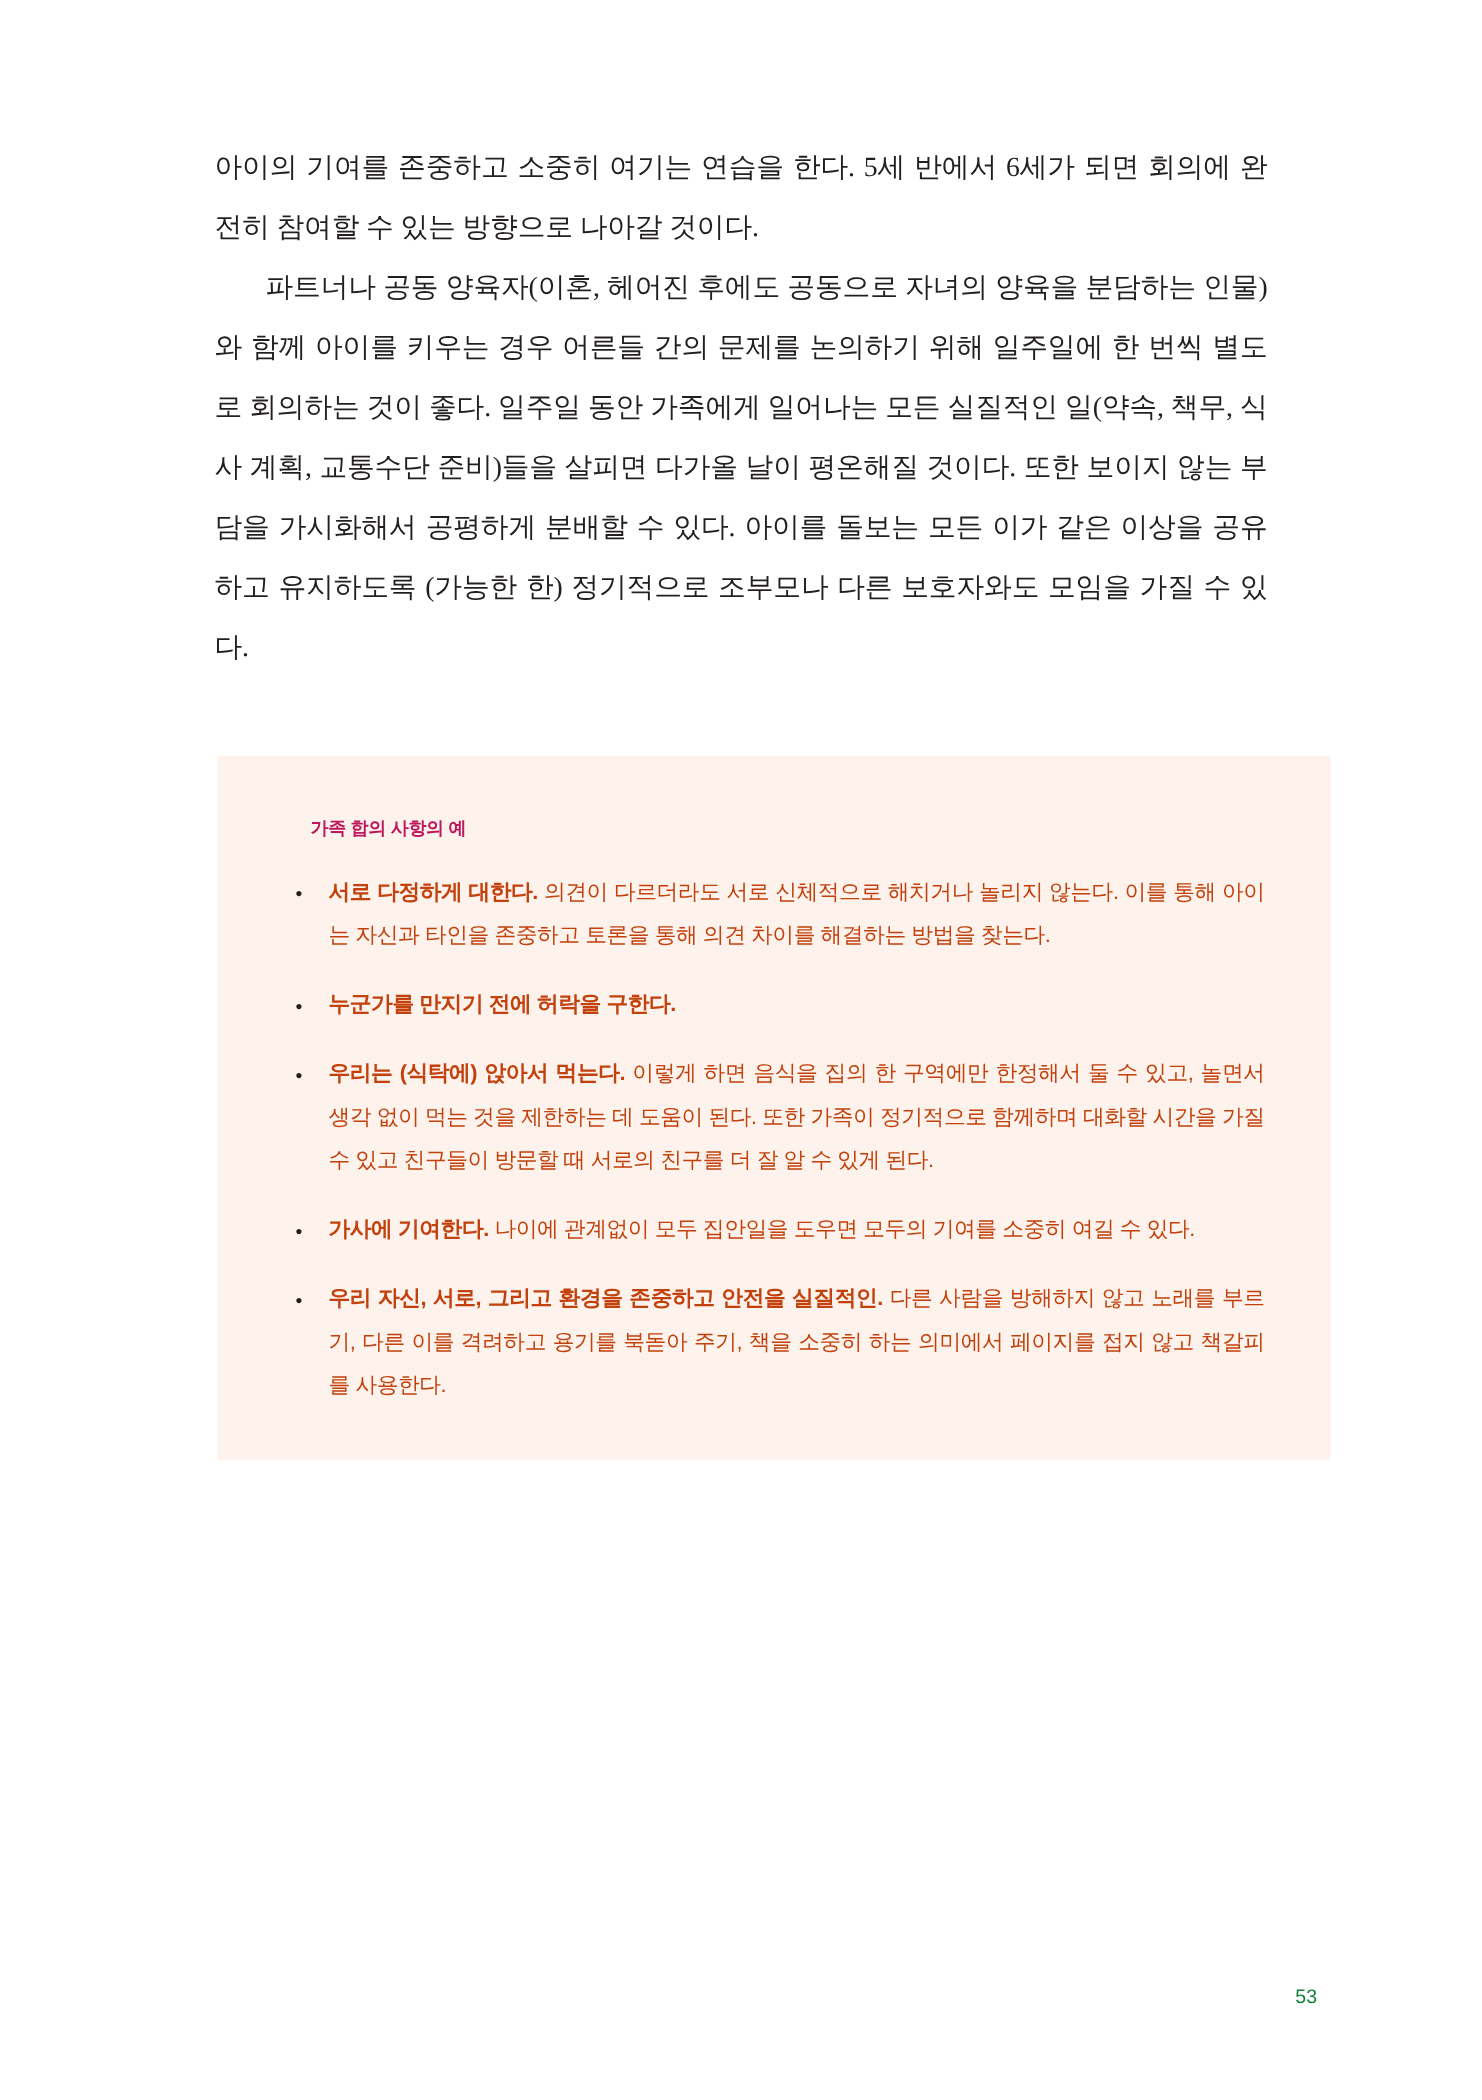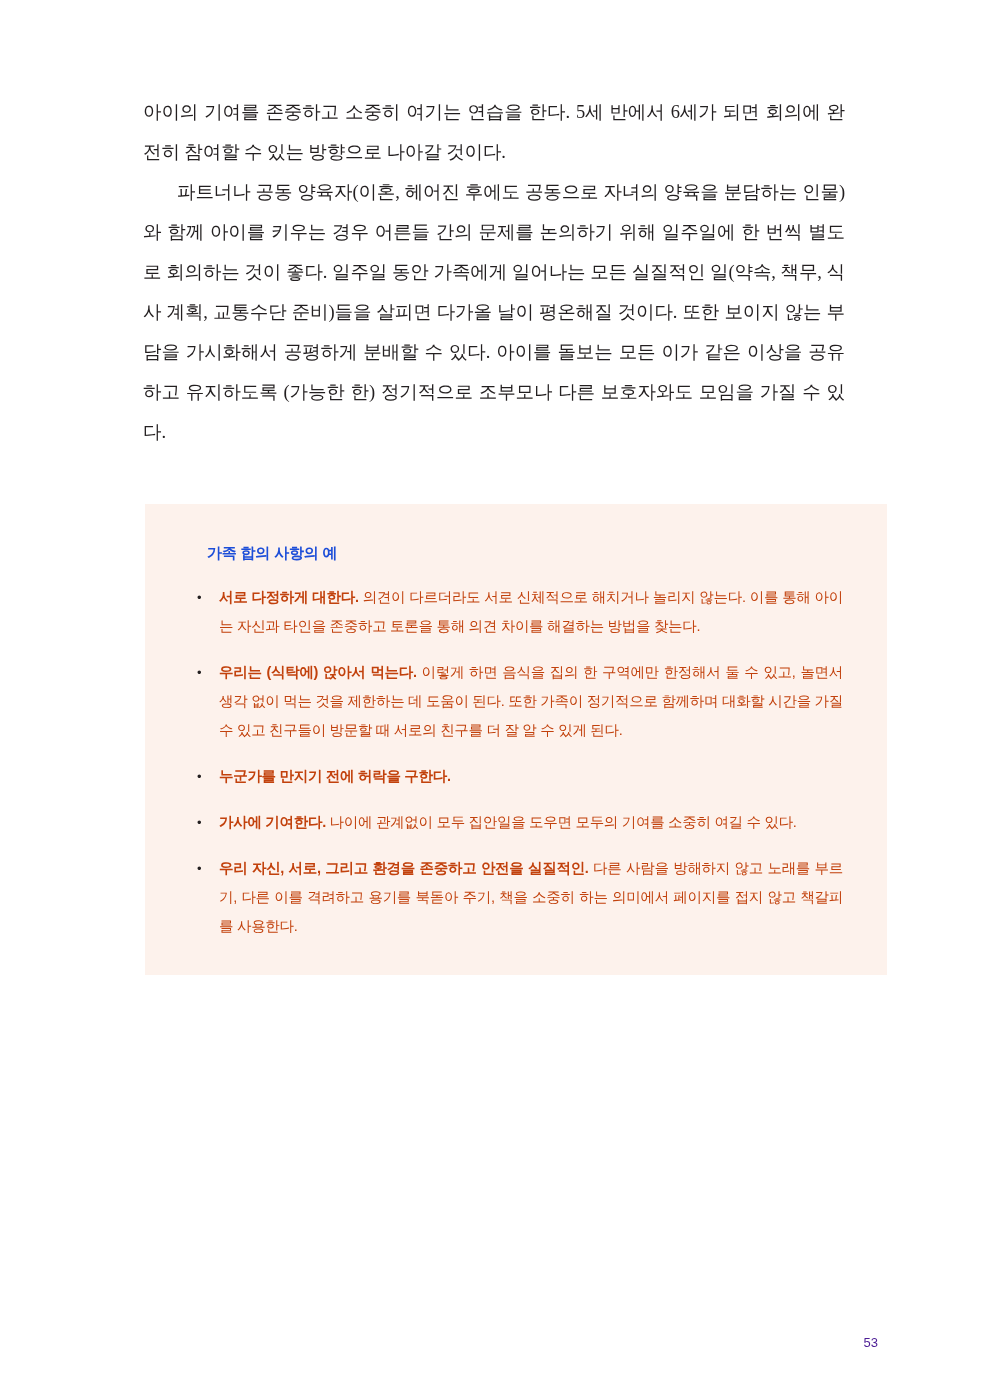"가족 합의 사항의 예" .callout-title { color: #1d4ed8 -> #be185d; font-size: 15px -> 12px }
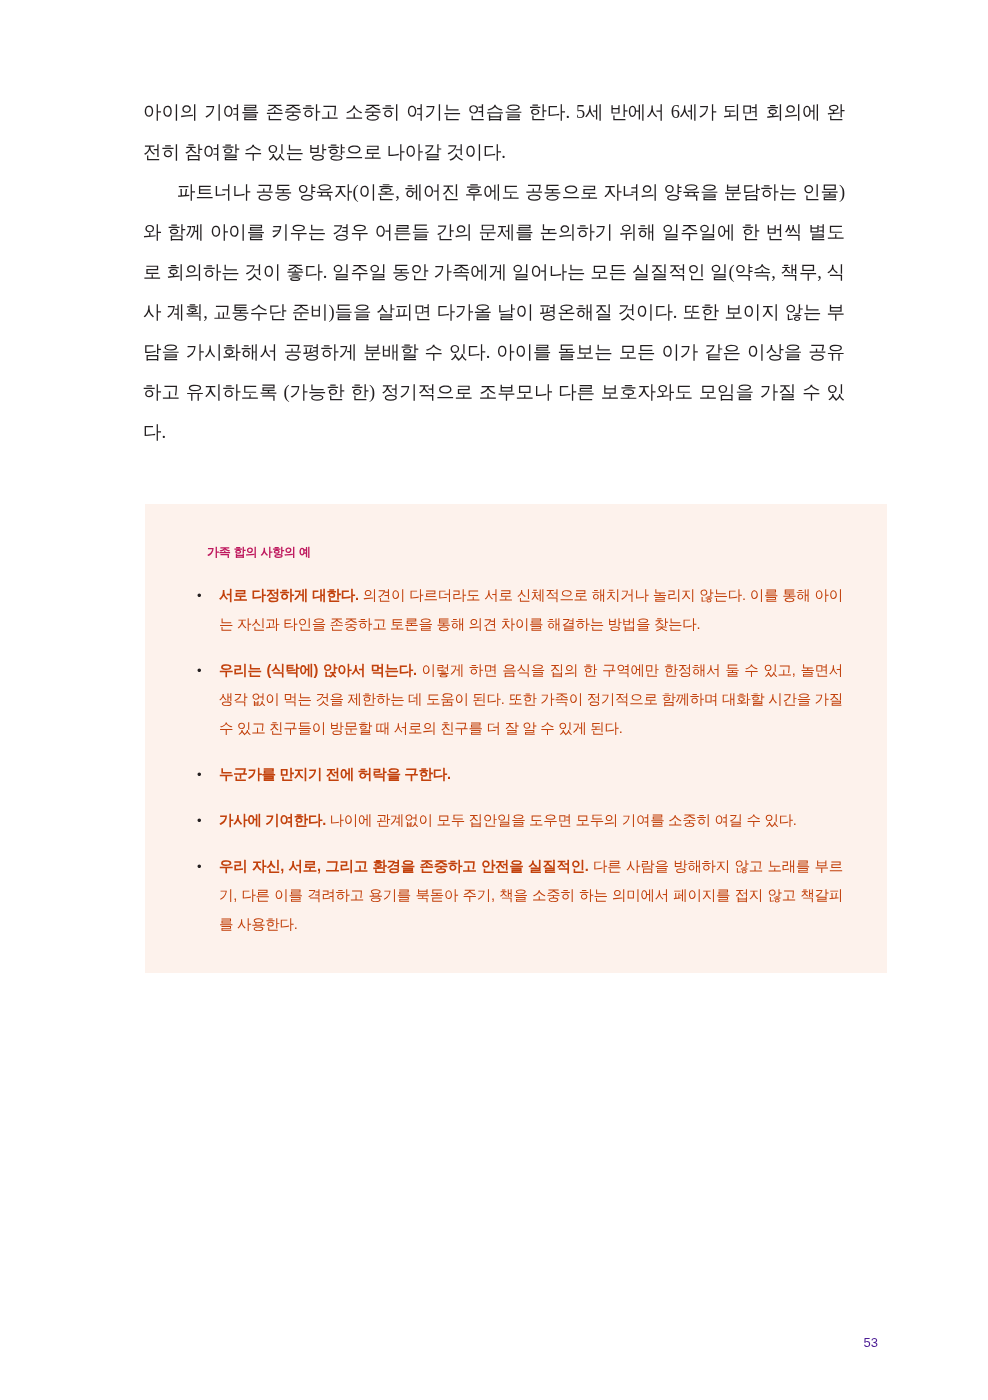"우리는 (식탁에) 앉아서 먹는다. 이렇게" li { order: before "누군가를 만지기 전에 허락을 구한다." -> after "누군가를 만지기 전에 허락을 구한다." }
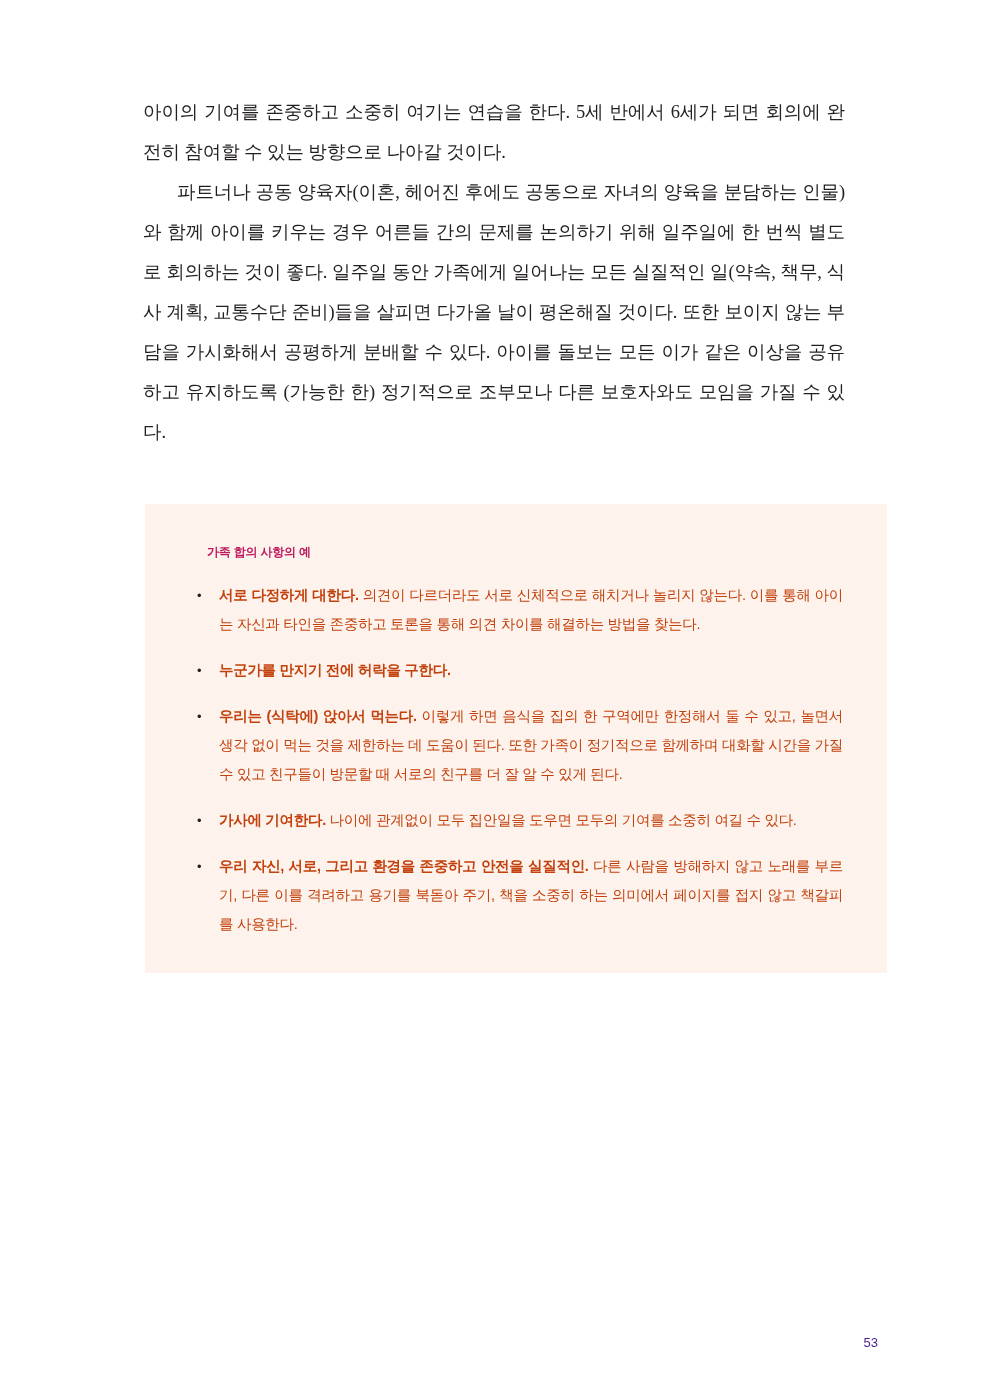"53" .page-number { bottom: 50px -> 62px; color: #4c1d95 -> #15803d }
